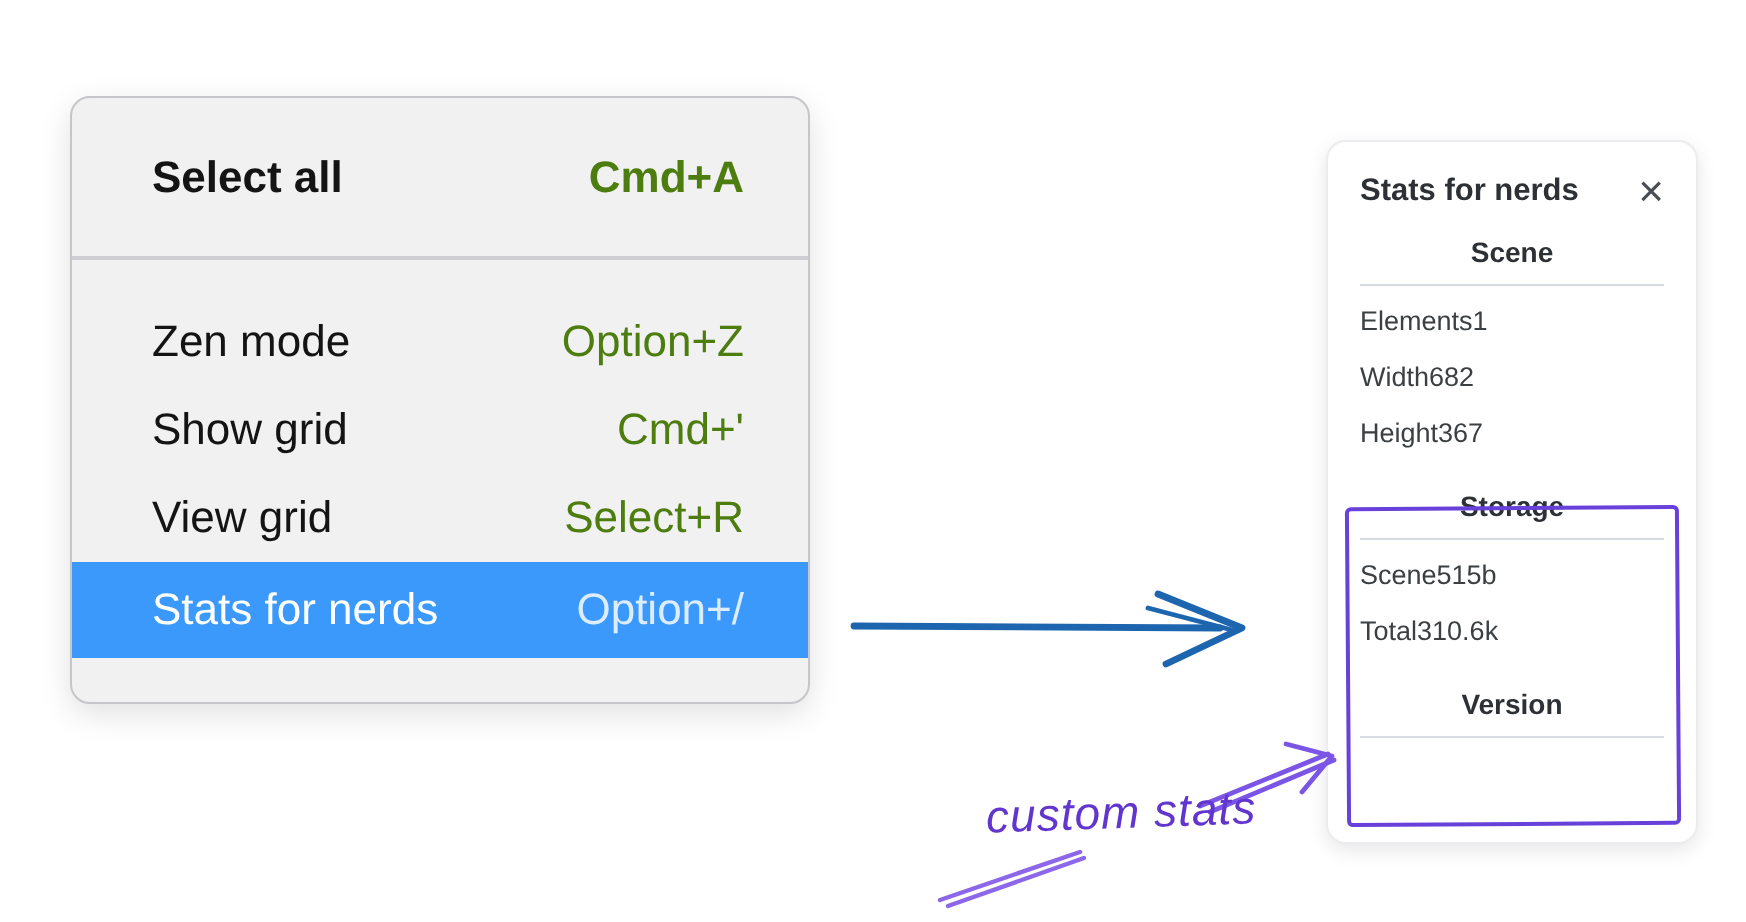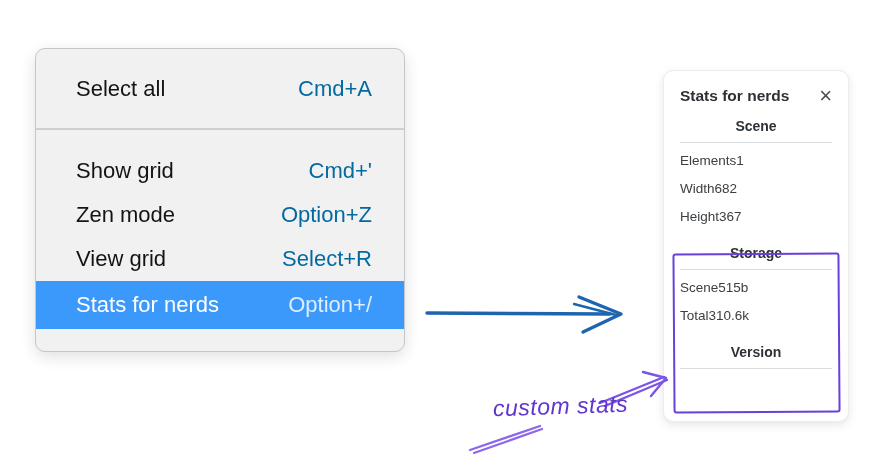"Select all" .menu-top { font-weight: none -> bold }
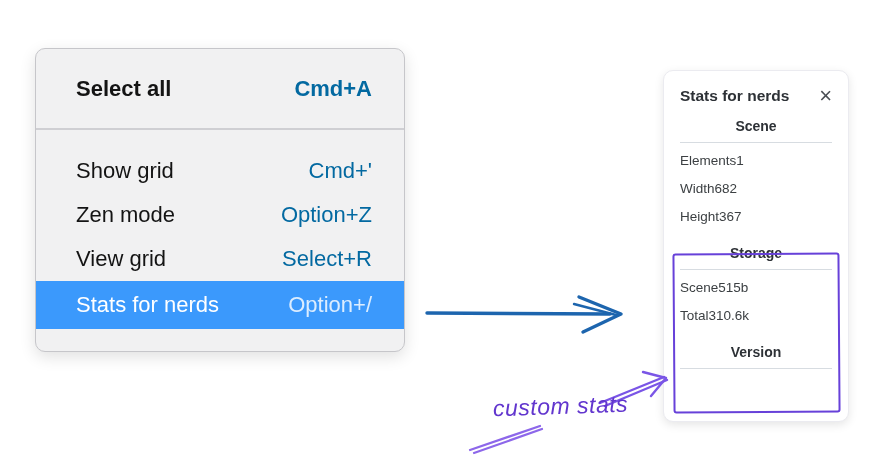"Cmd+A" .mi-shortcut { color: #0369a1 -> #4d7c0f }
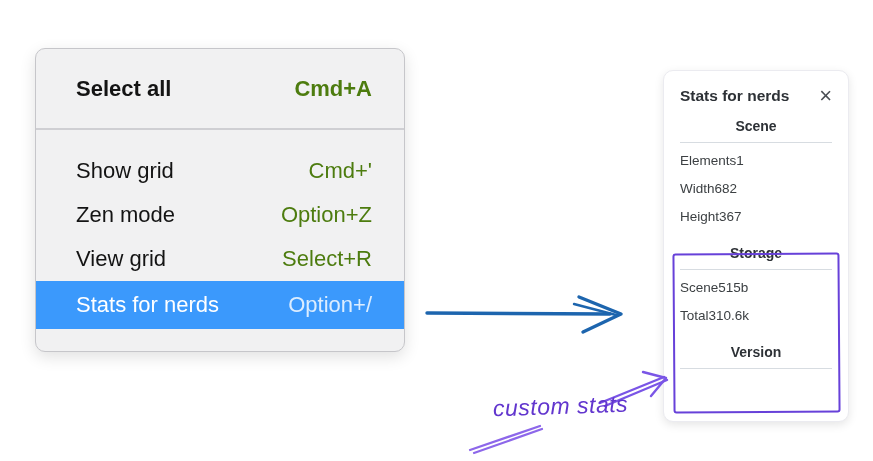"Show grid" div.menu-row { order: before "Zen mode" -> after "Zen mode" }
